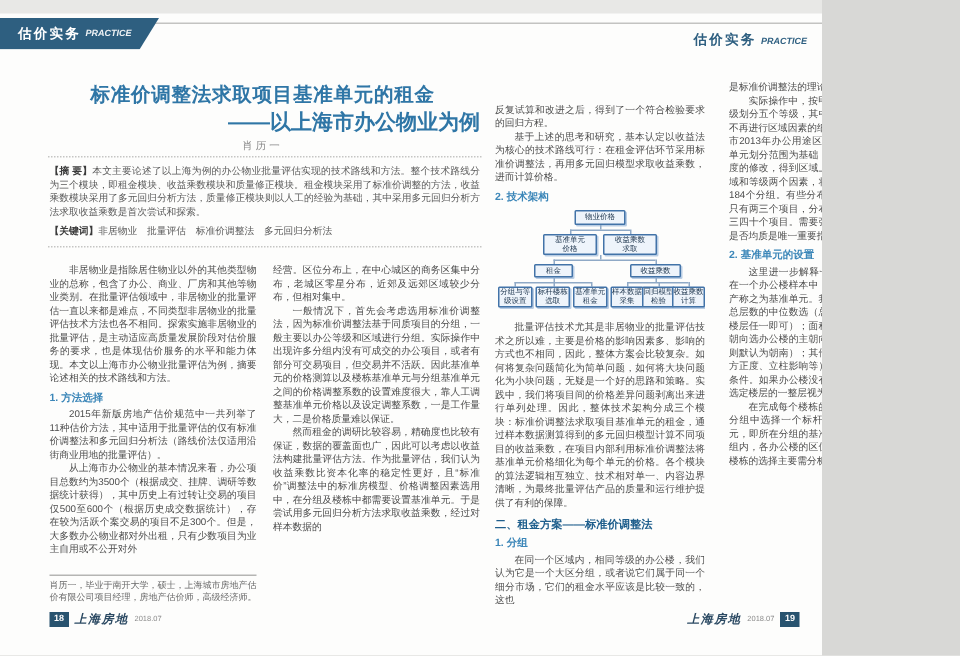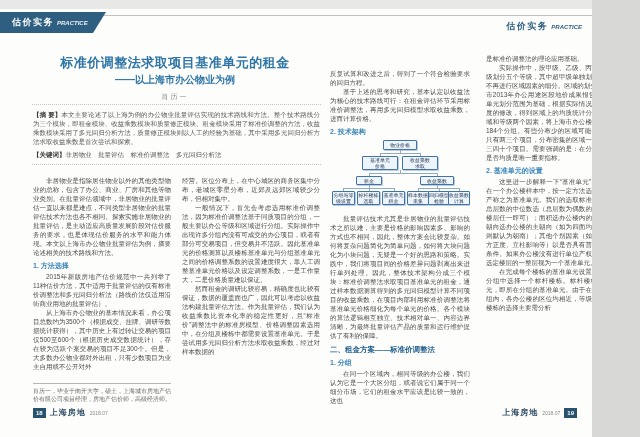"估价实务" .scan { padding-left: 44px -> none }
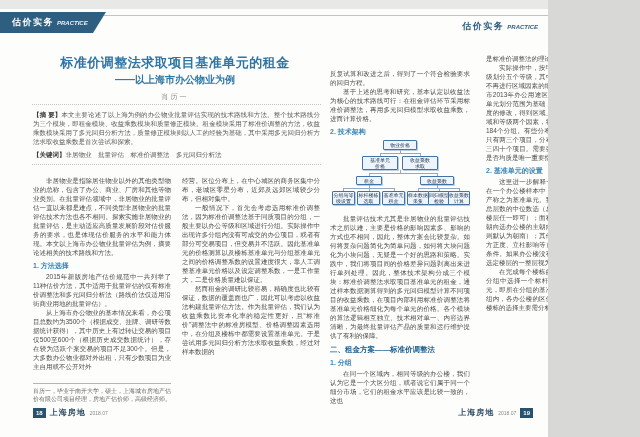"——以上海市办公物业为例" .subtitle { font-size: 10px -> 14px; text-align: center -> right }
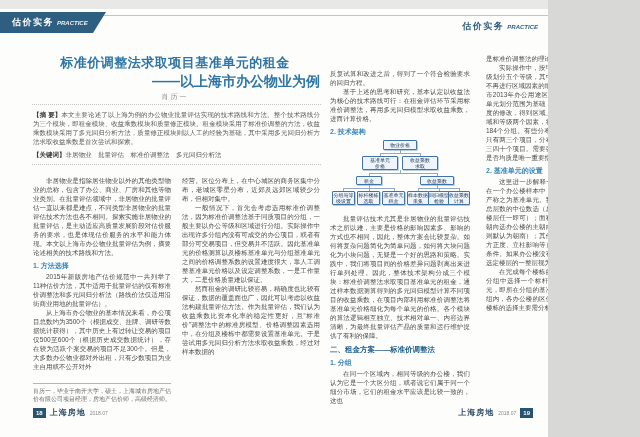"上海房地" .flogo { font-style: none -> italic }
